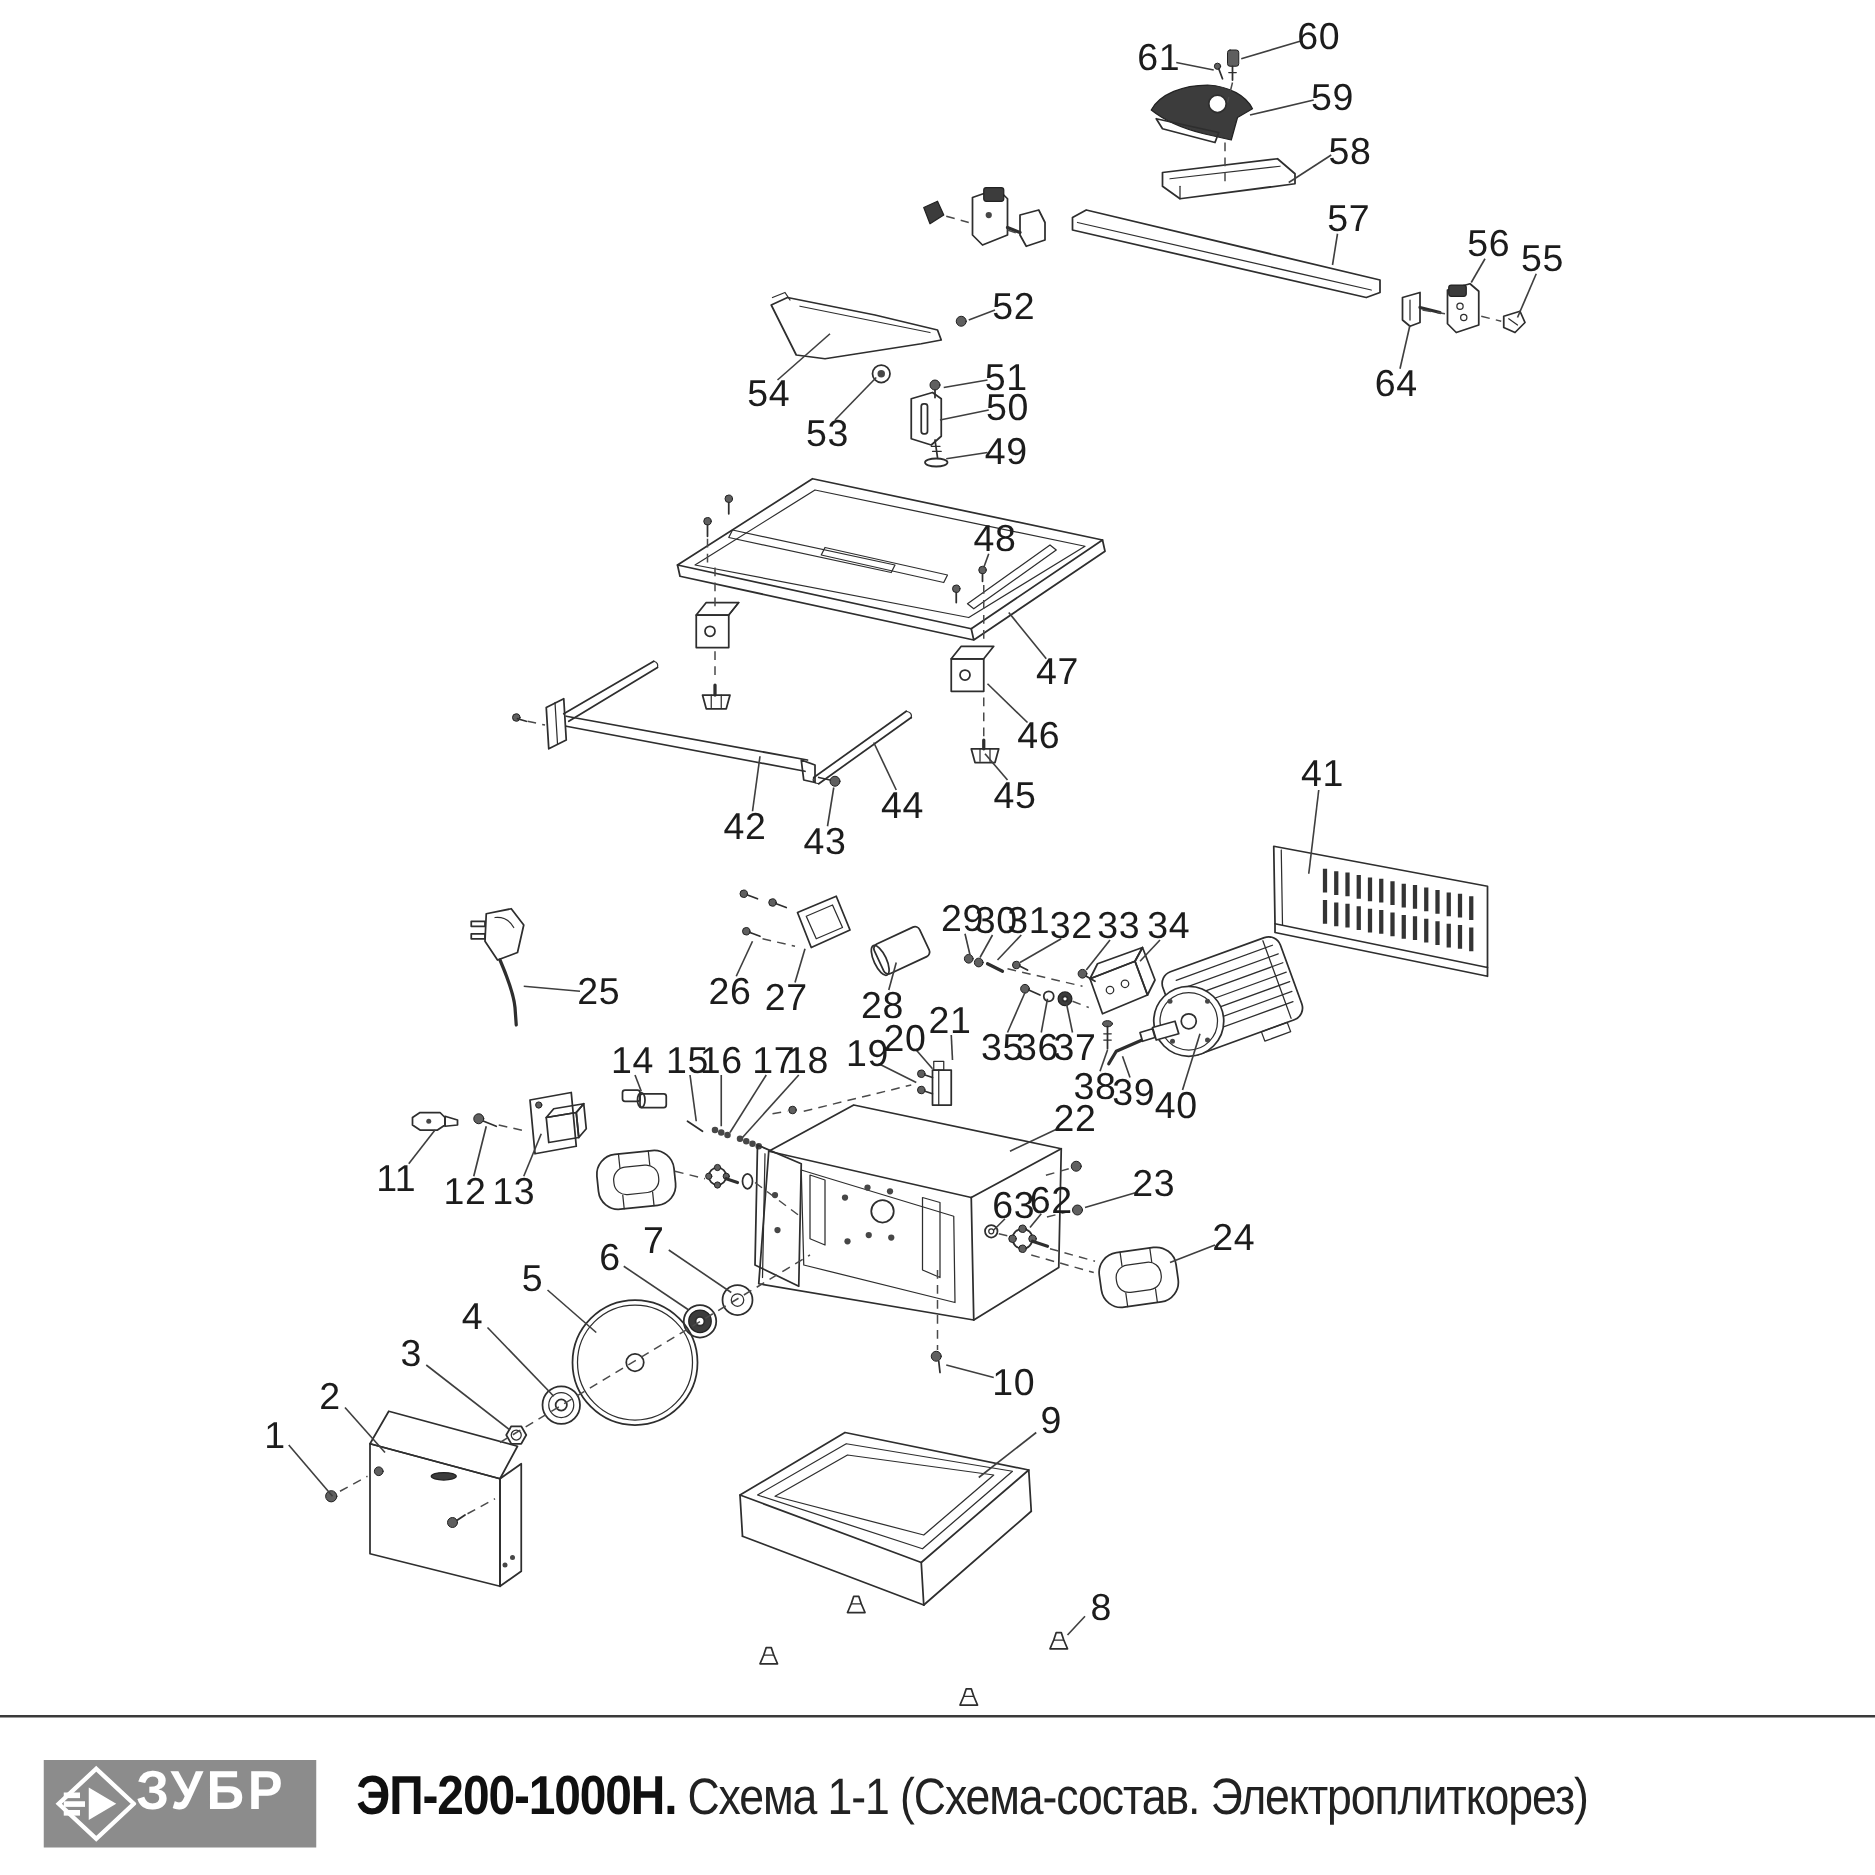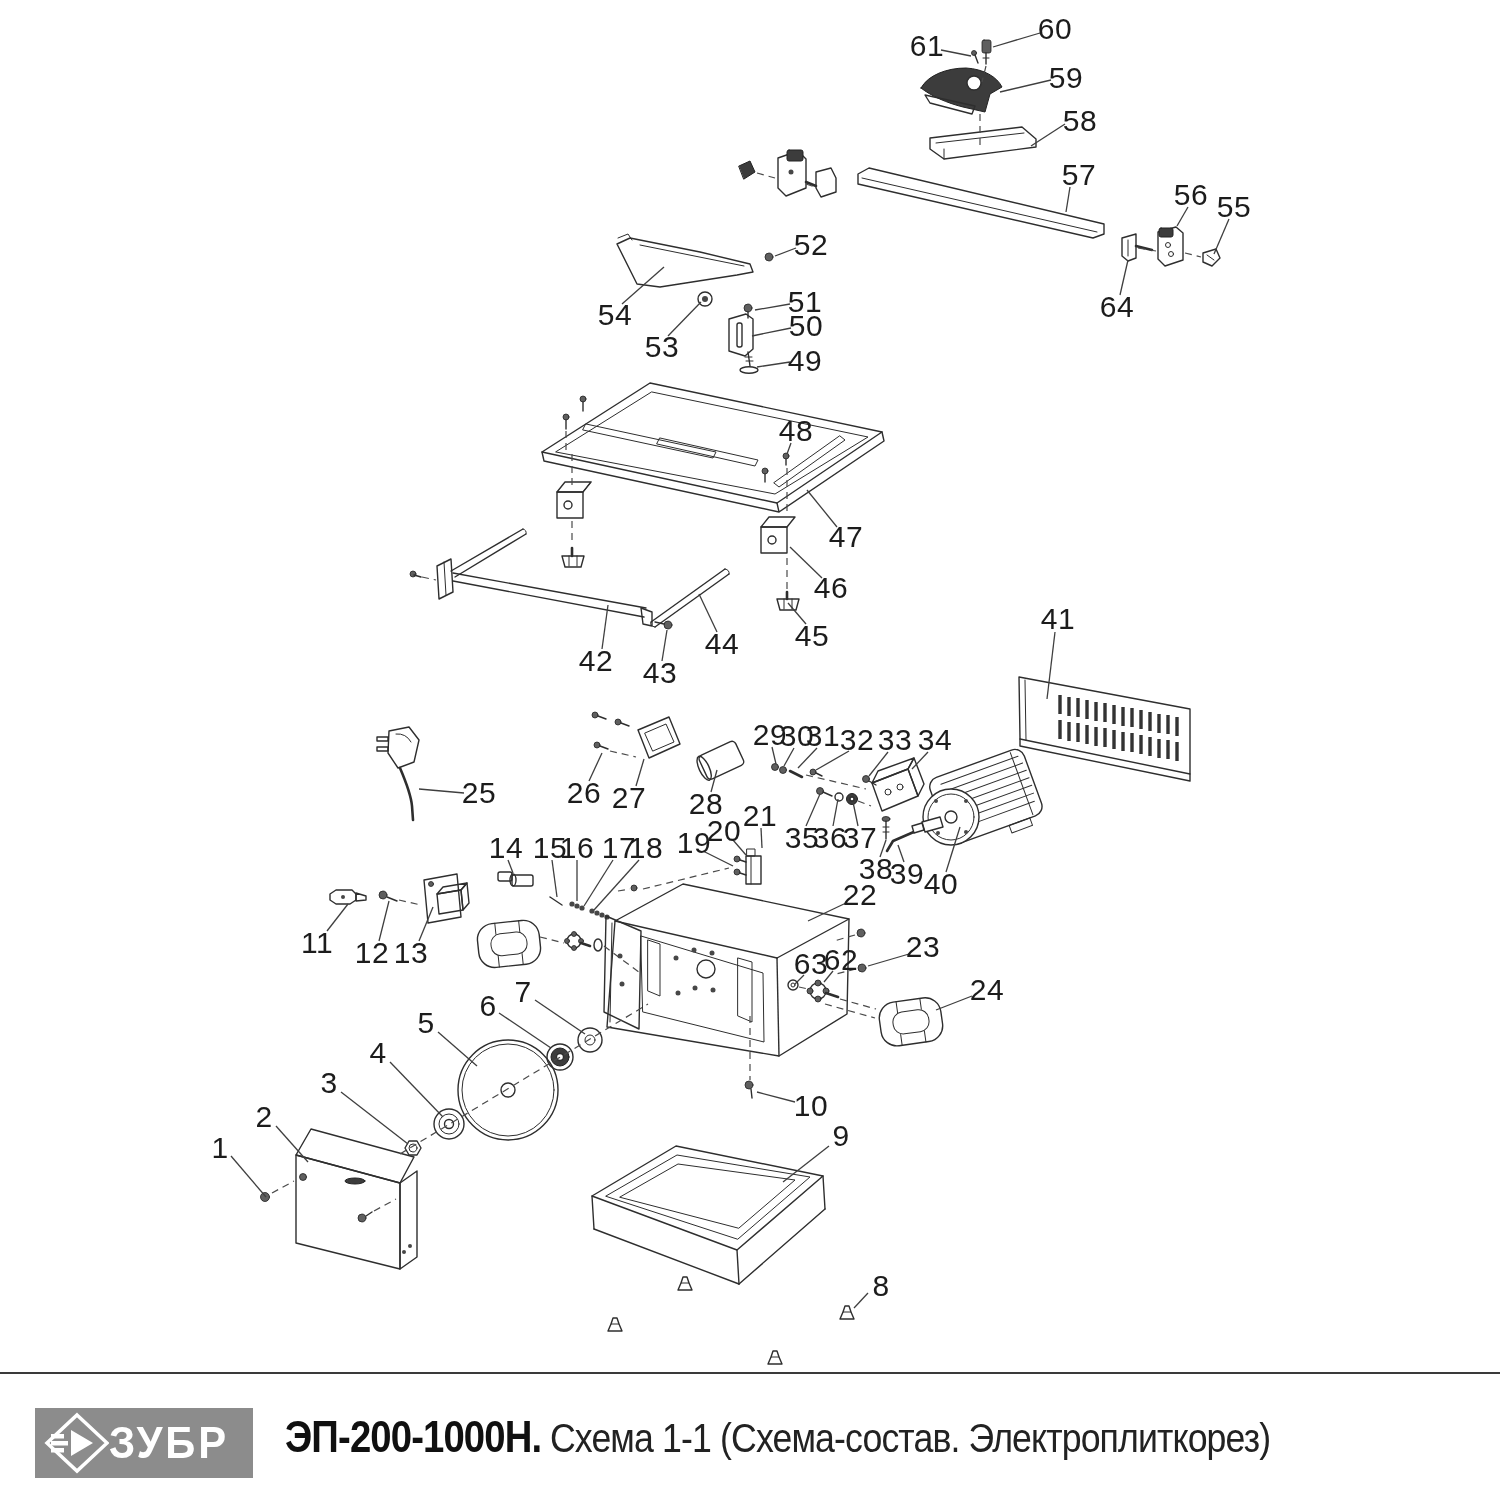"ЗУБР" .logo { align-items: center -> none }
